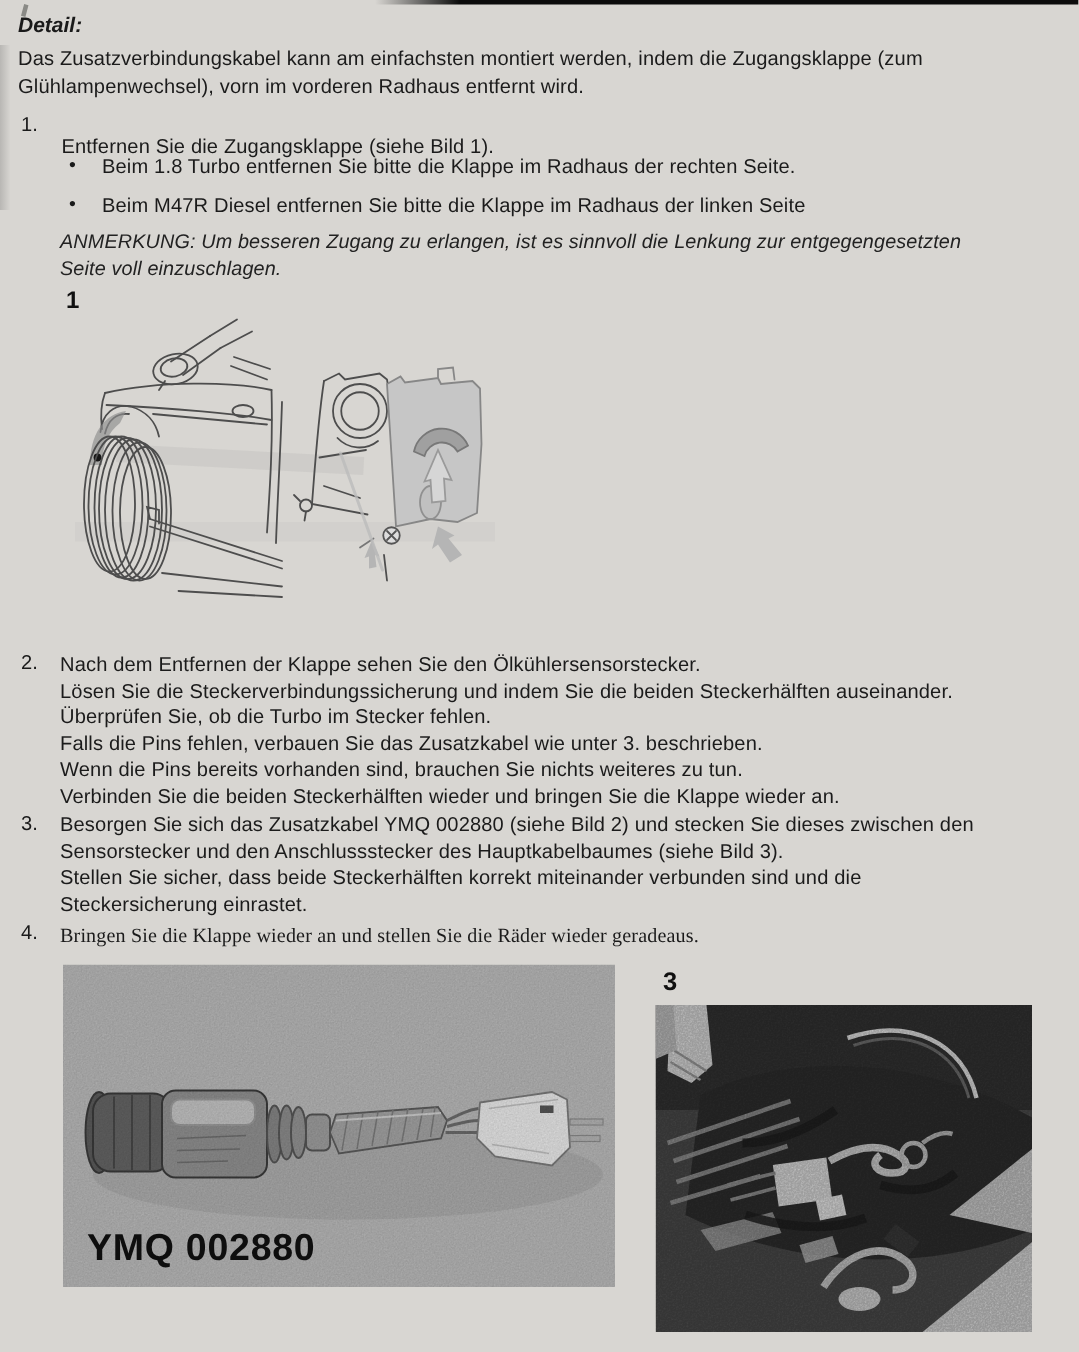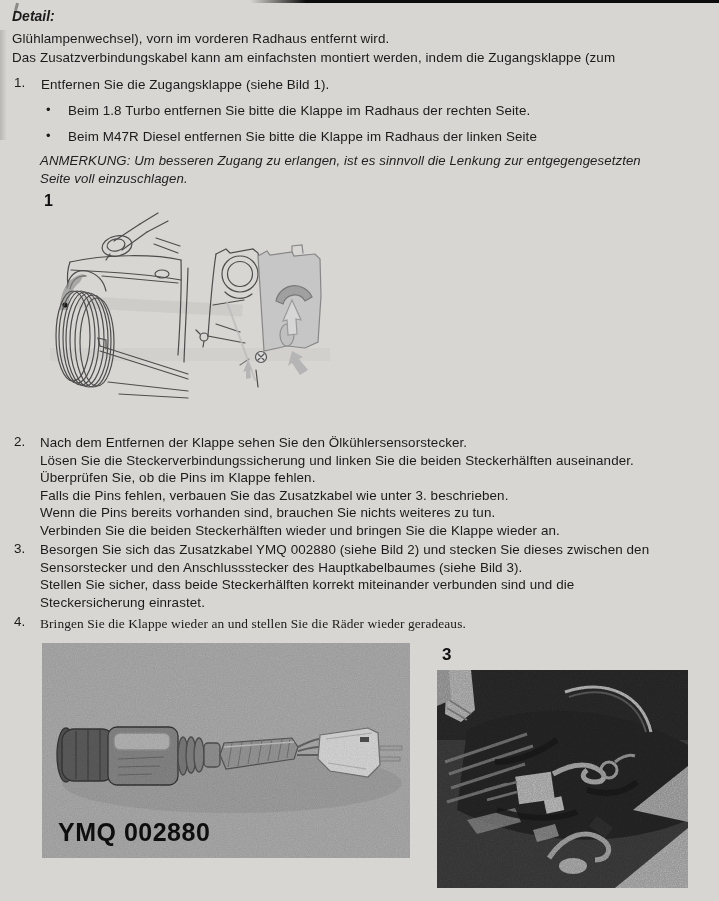"Glühlampenwechsel), vorn im vorderen" span.txt { order: before "Das Zusatzverbindungskabel kann am" -> after "Das Zusatzverbindungskabel kann am" }
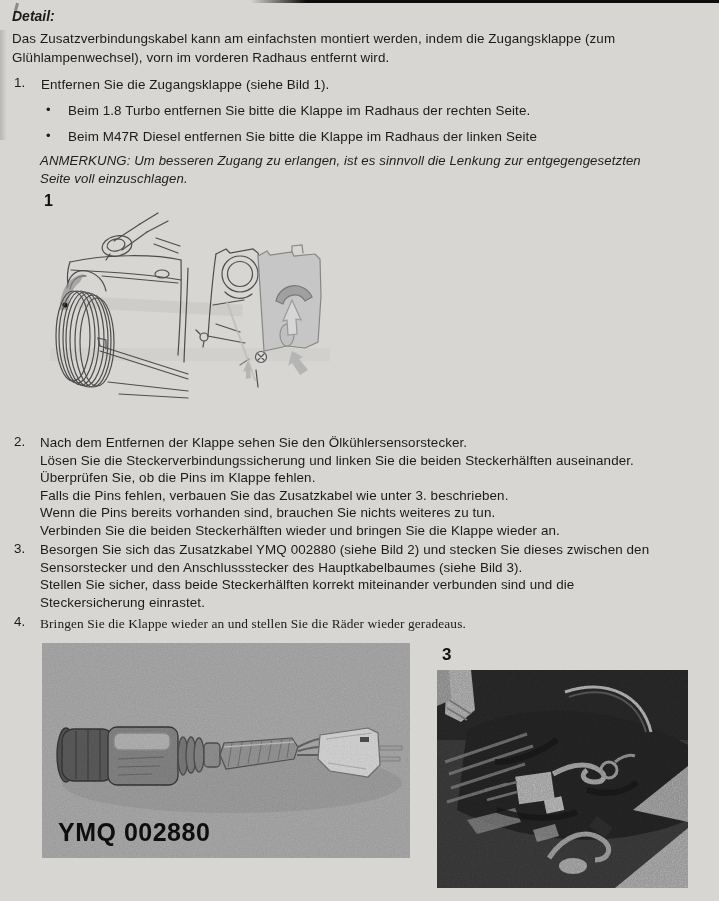"Entfernen Sie die Zugangsklappe (siehe" div.abs { top: 75px -> 88px }
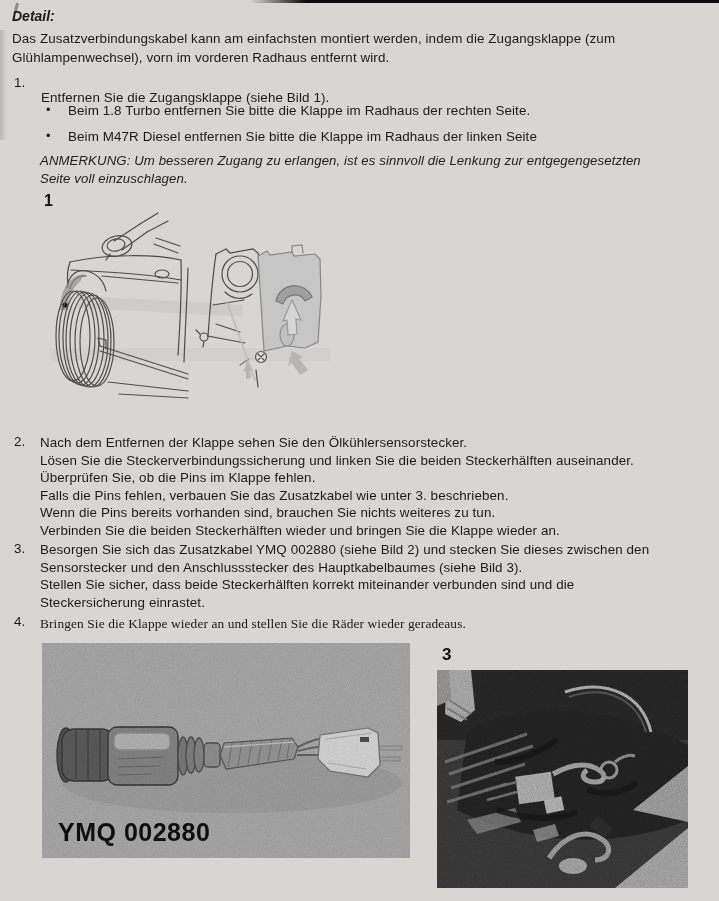"Lösen Sie die" span.txt { text: linken -> indem }
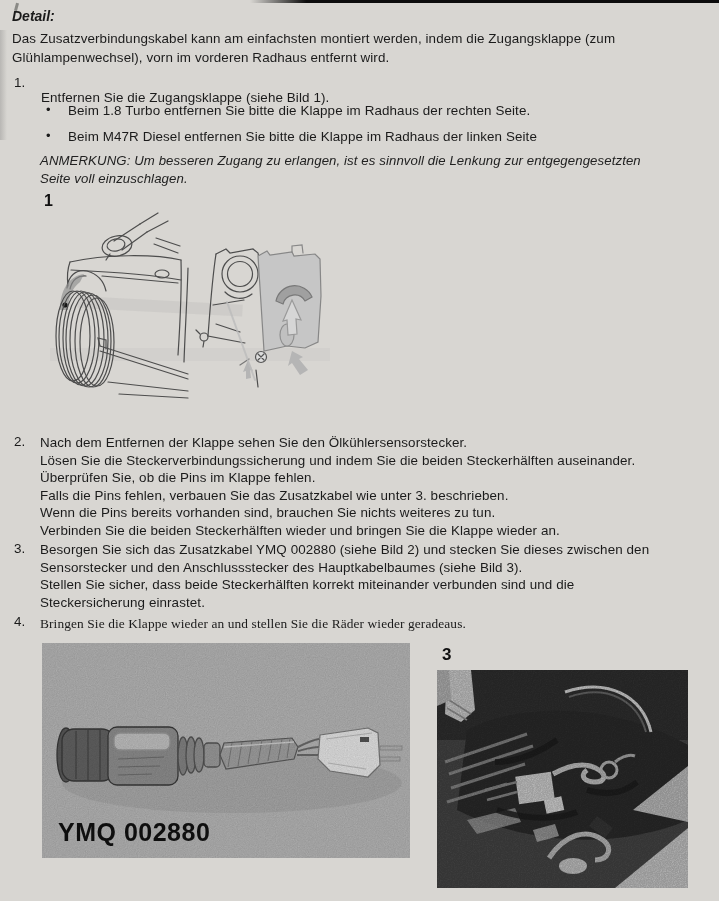"Überprüfen Sie, ob die Pins" span.txt { text: Pins im Klappe -> Turbo im Stecker }
